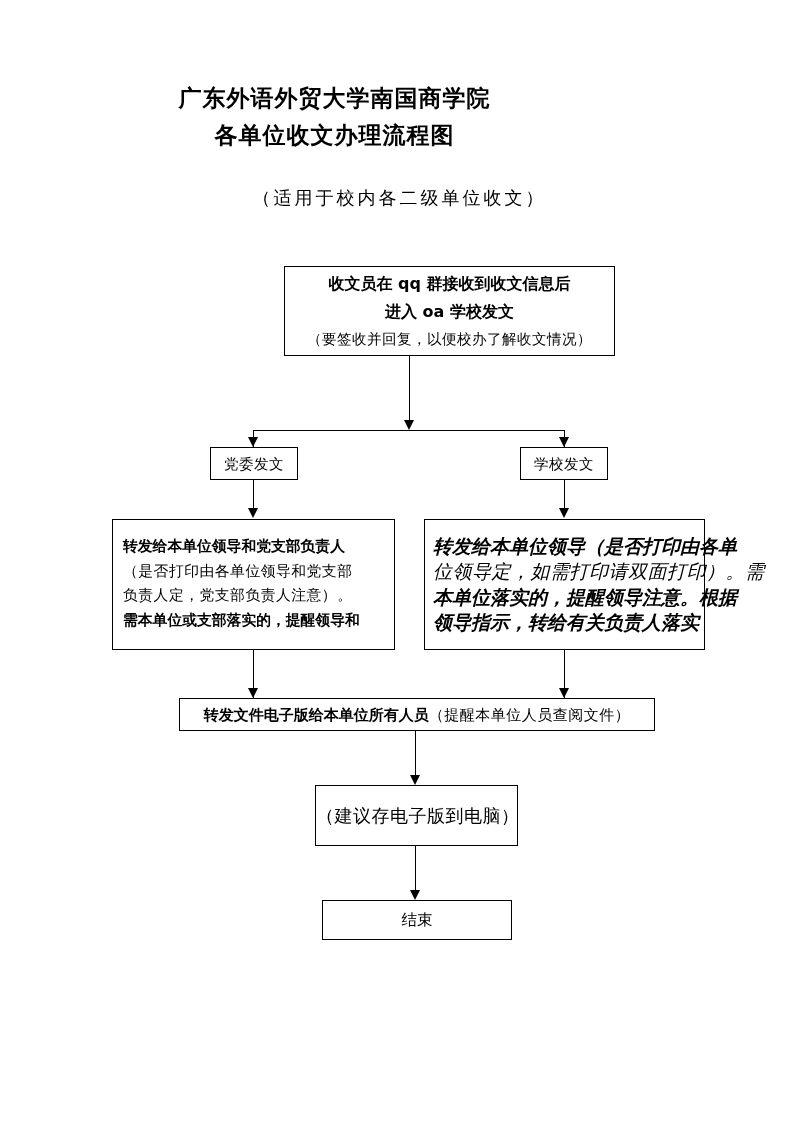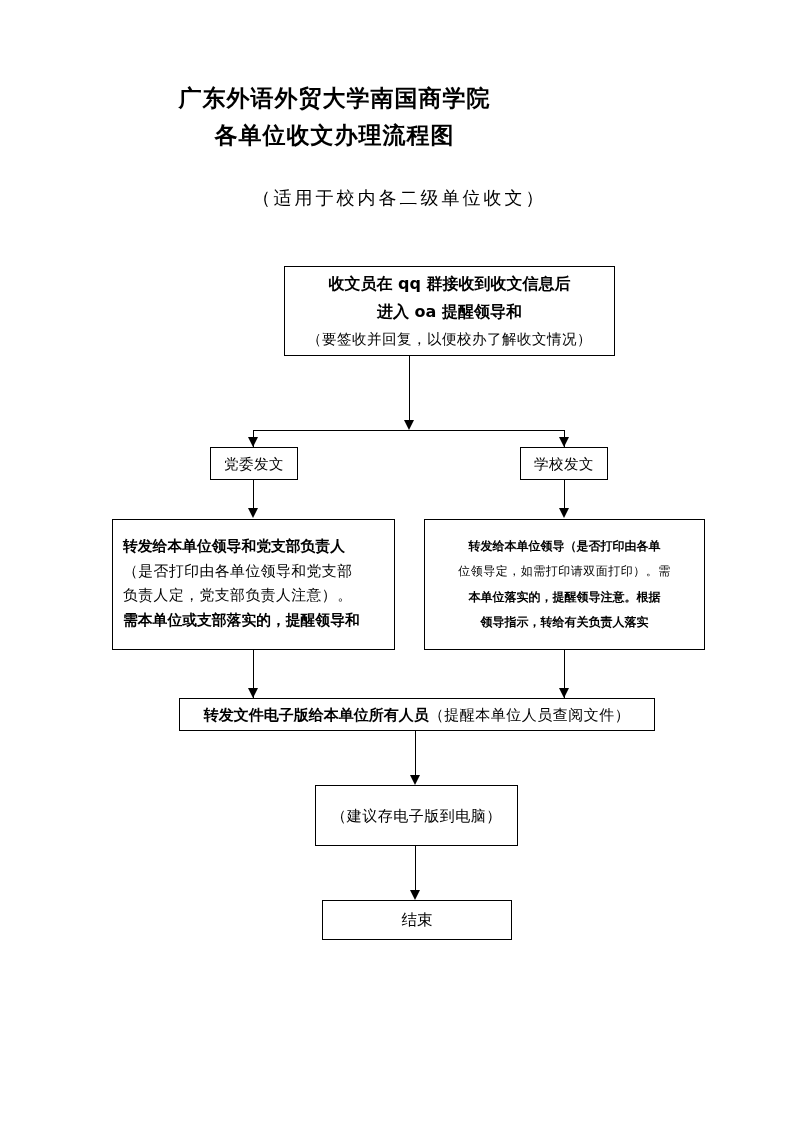"进入 oa 提醒领导和" span.ln { text: 提醒领导和 -> 学校发文 }
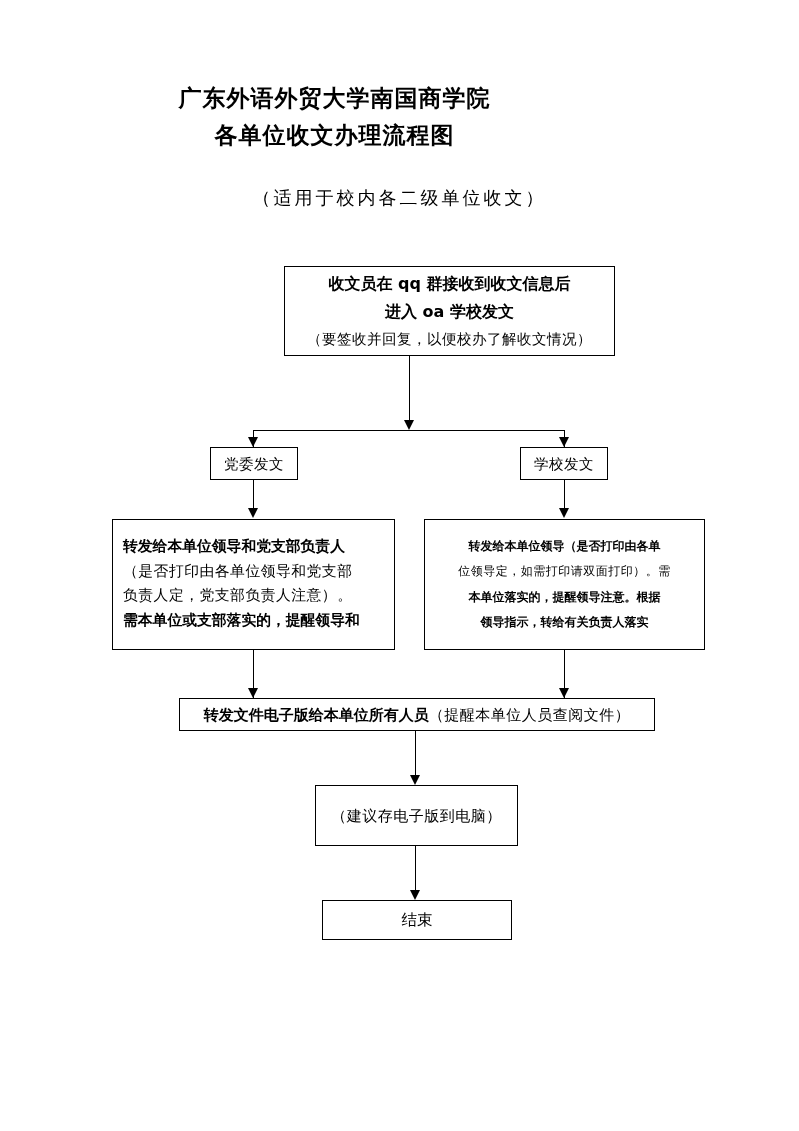"转发给本单位领导（是否打印由各单" #box-right-detail .ln { font-size: 12px -> 19px; font-style: none -> italic }
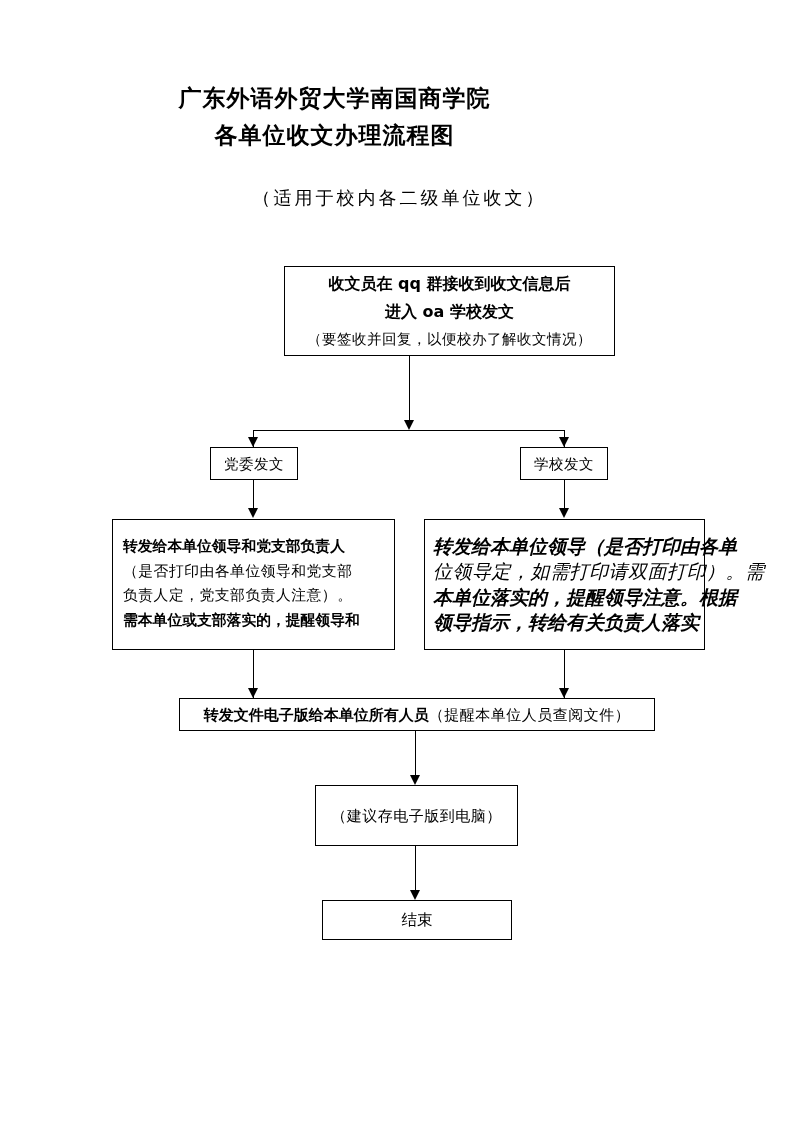"（建议存电子版到电脑）" #box-archive .l2 { font-size: 15px -> 18px }
